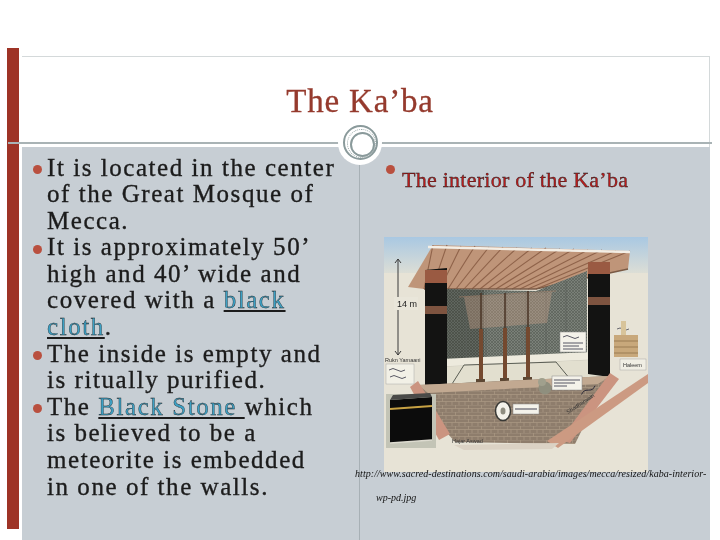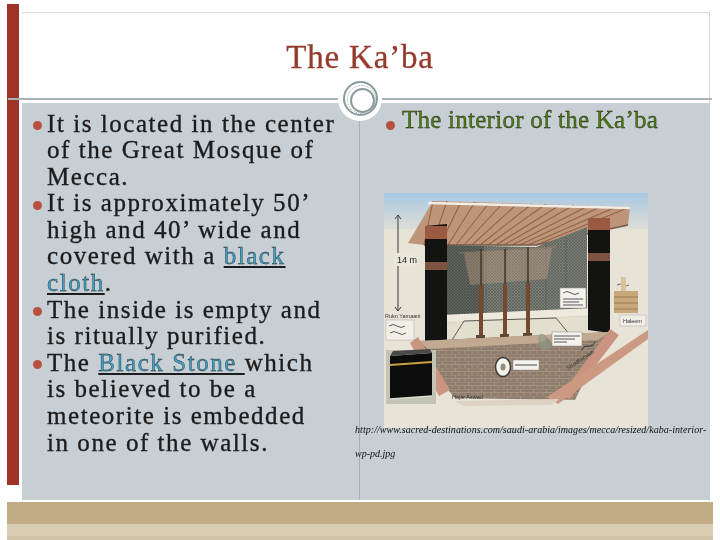"The Ka’ba" .abs { margin-top: none -> 44px }
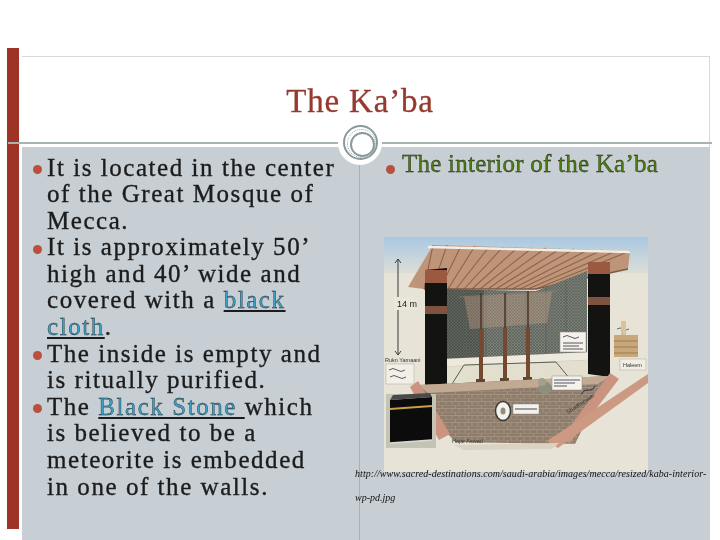"The interior of the Ka’ba" div.abs { color: #4d7c0f -> #b91c1c; font-size: 25px -> 22px; top: 107px -> 123px }
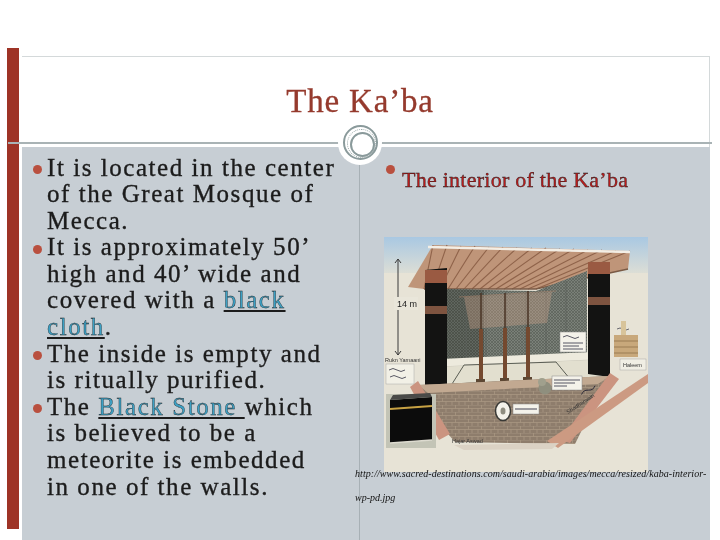"wp-pd.jpg" div.abs { left: 355px -> 376px }
